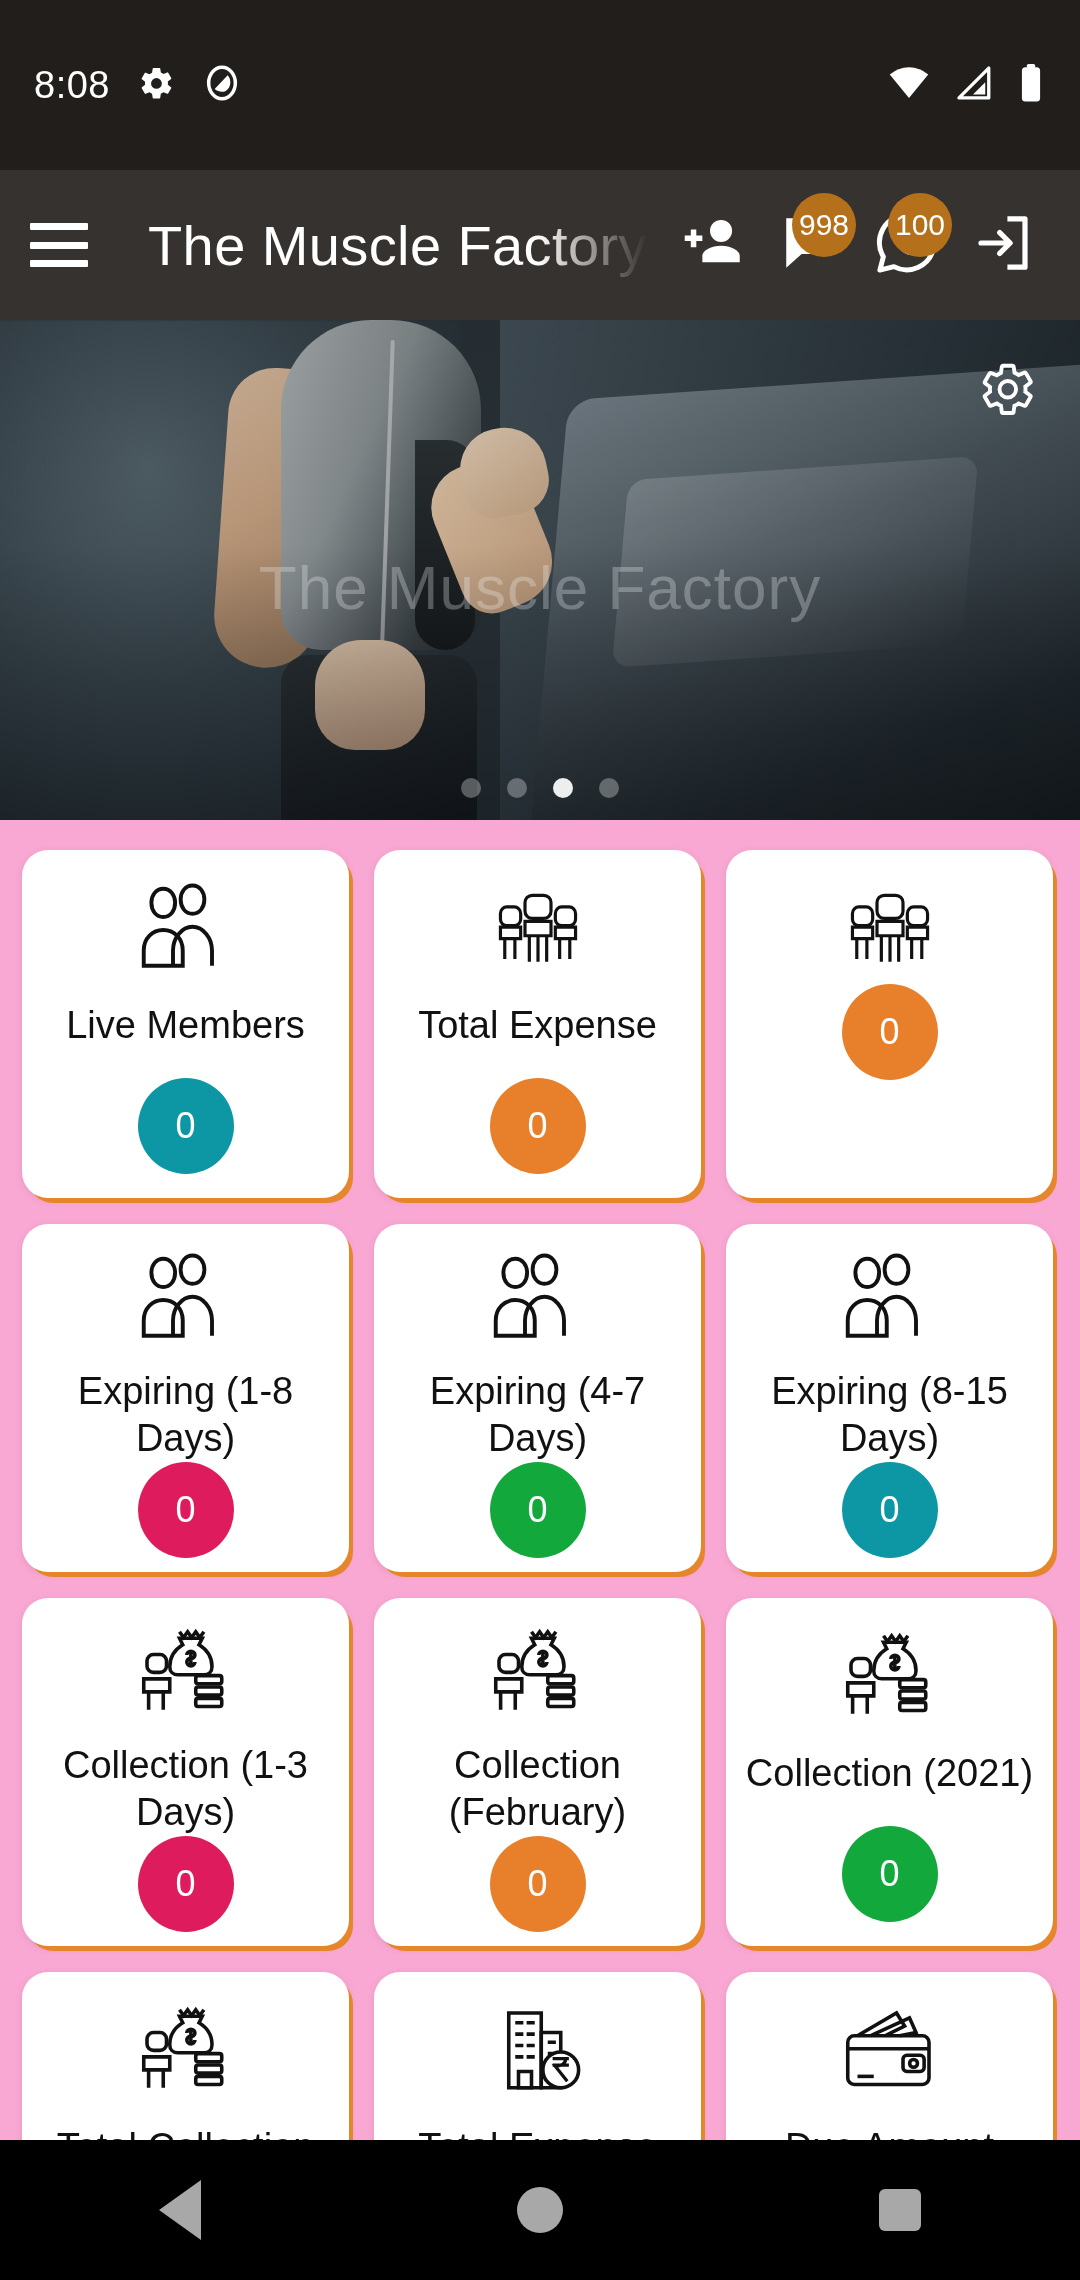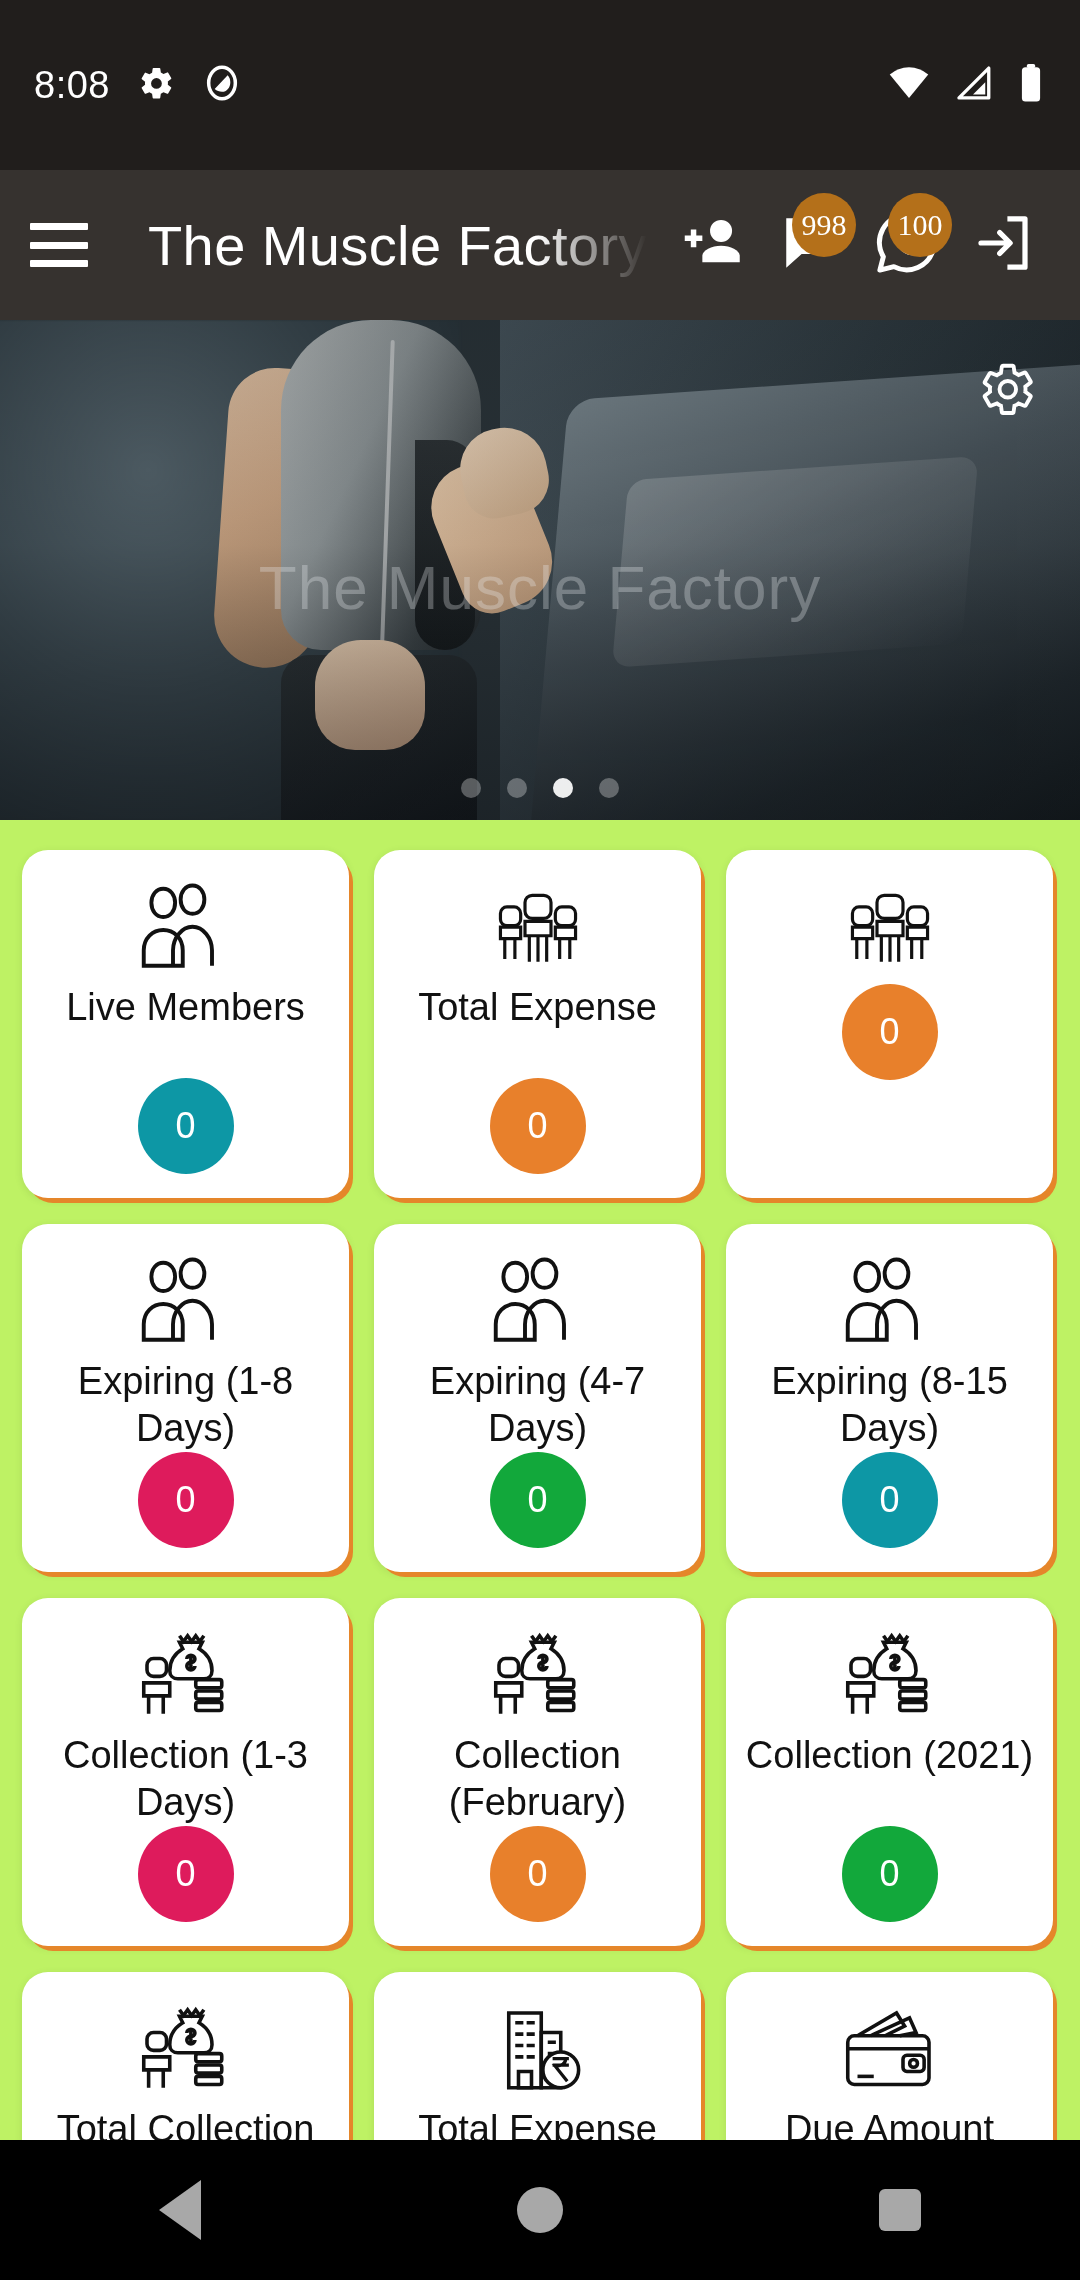"8:08" #app { background: #bef264 -> #f9a8d4 }
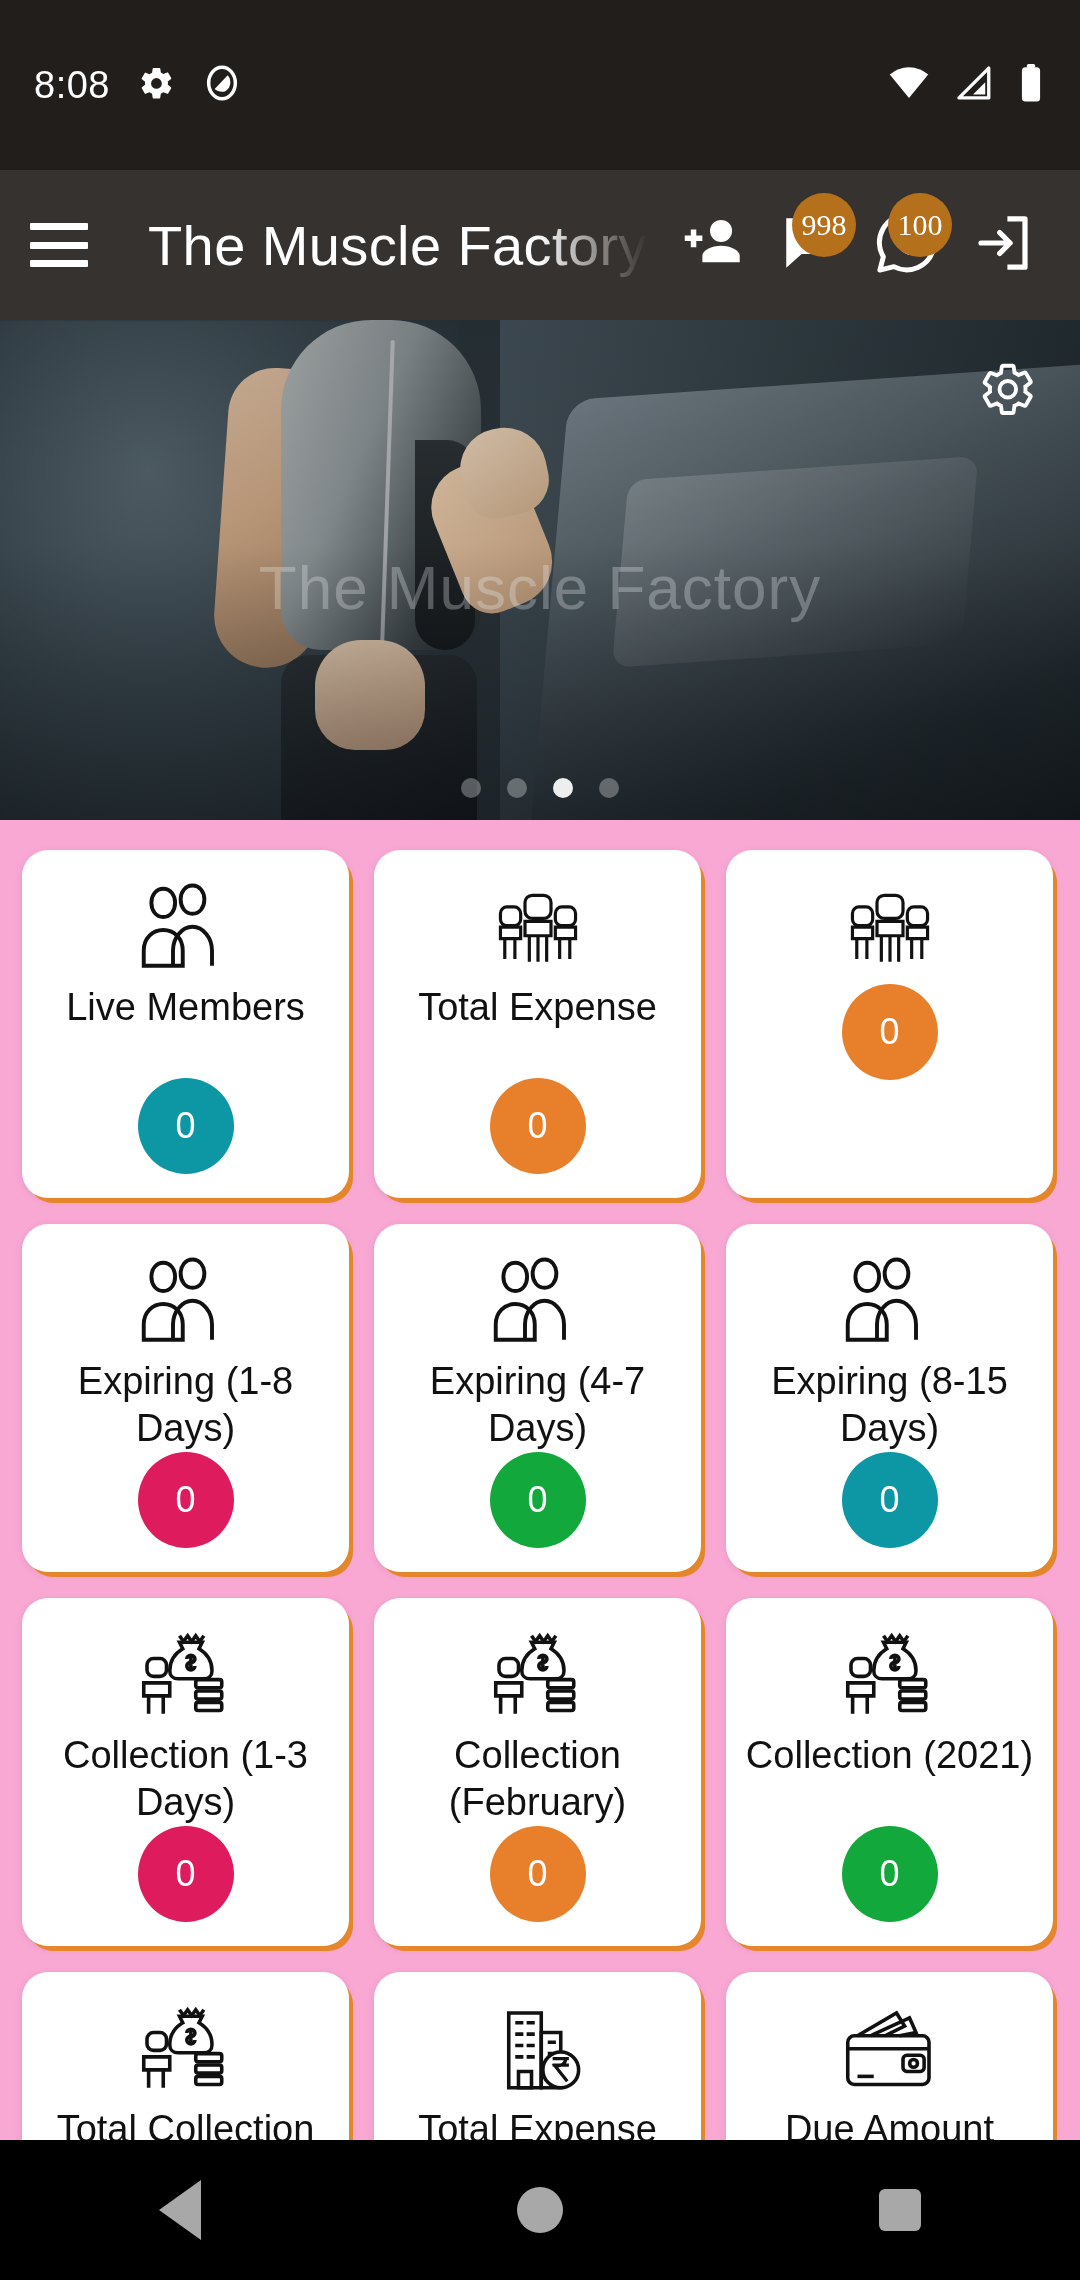"998" .badge { font-family: Liberation Serif, serif -> none }
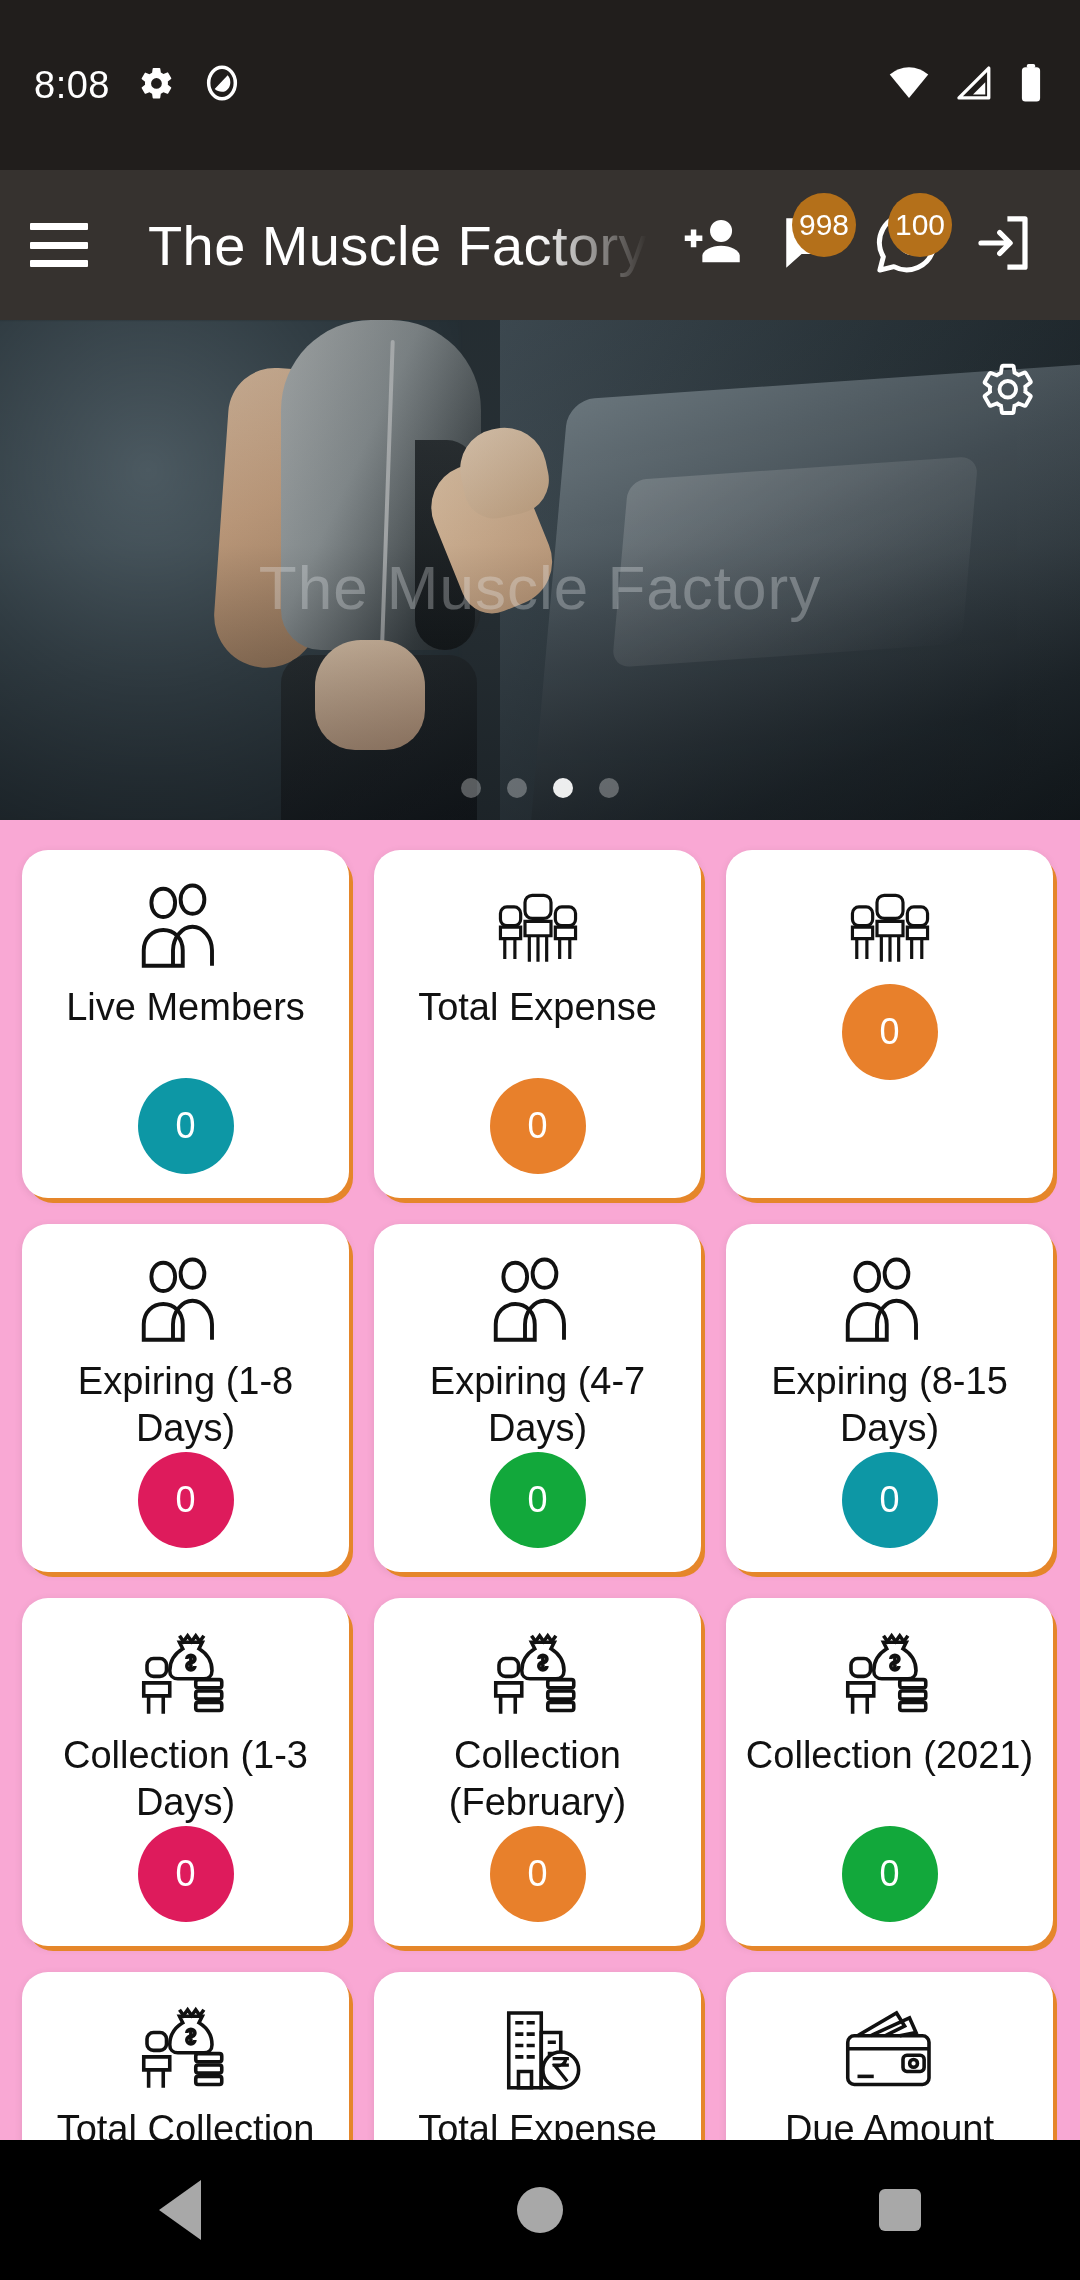"Live Members" .card-label { margin-top: none -> 18px }
